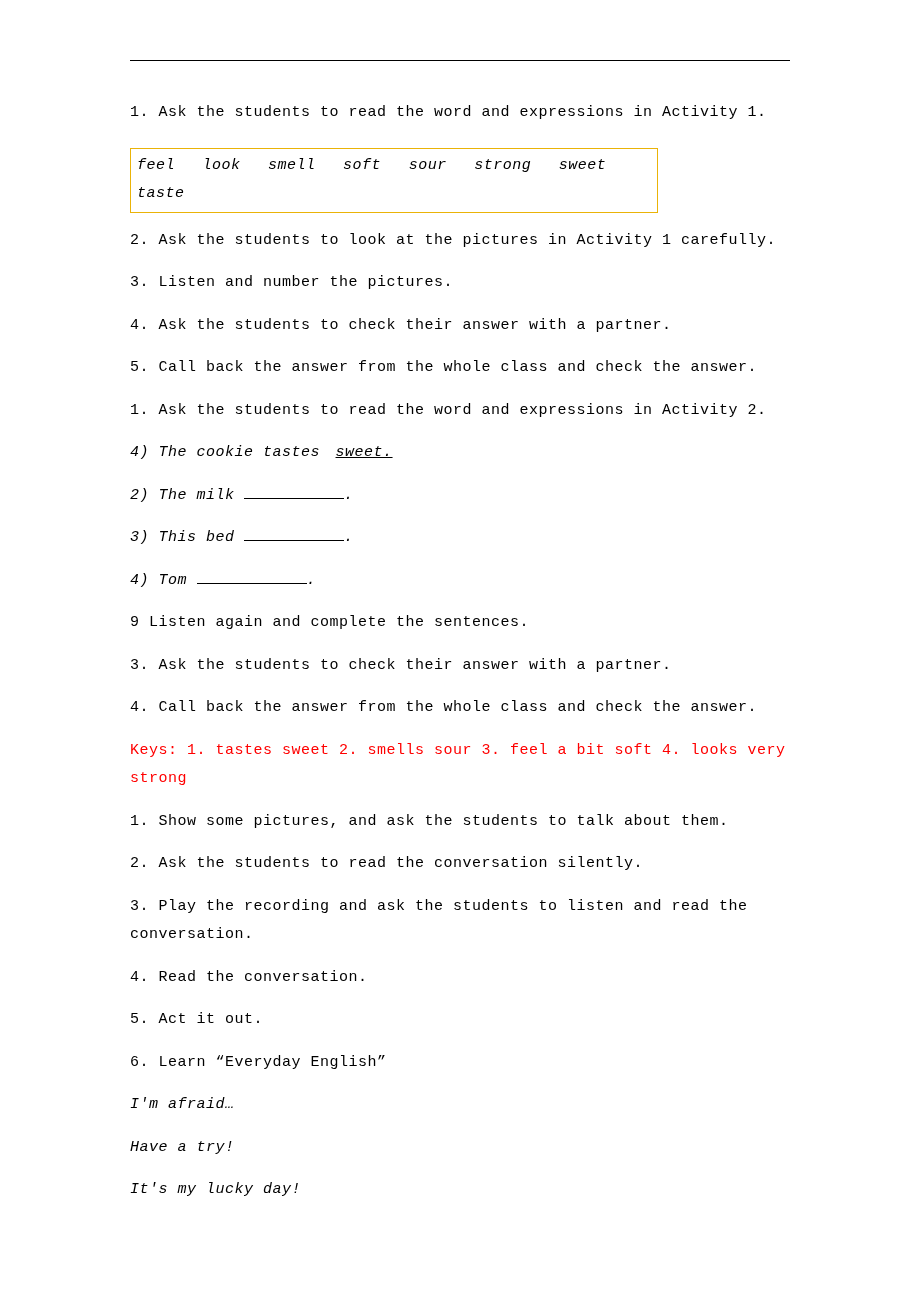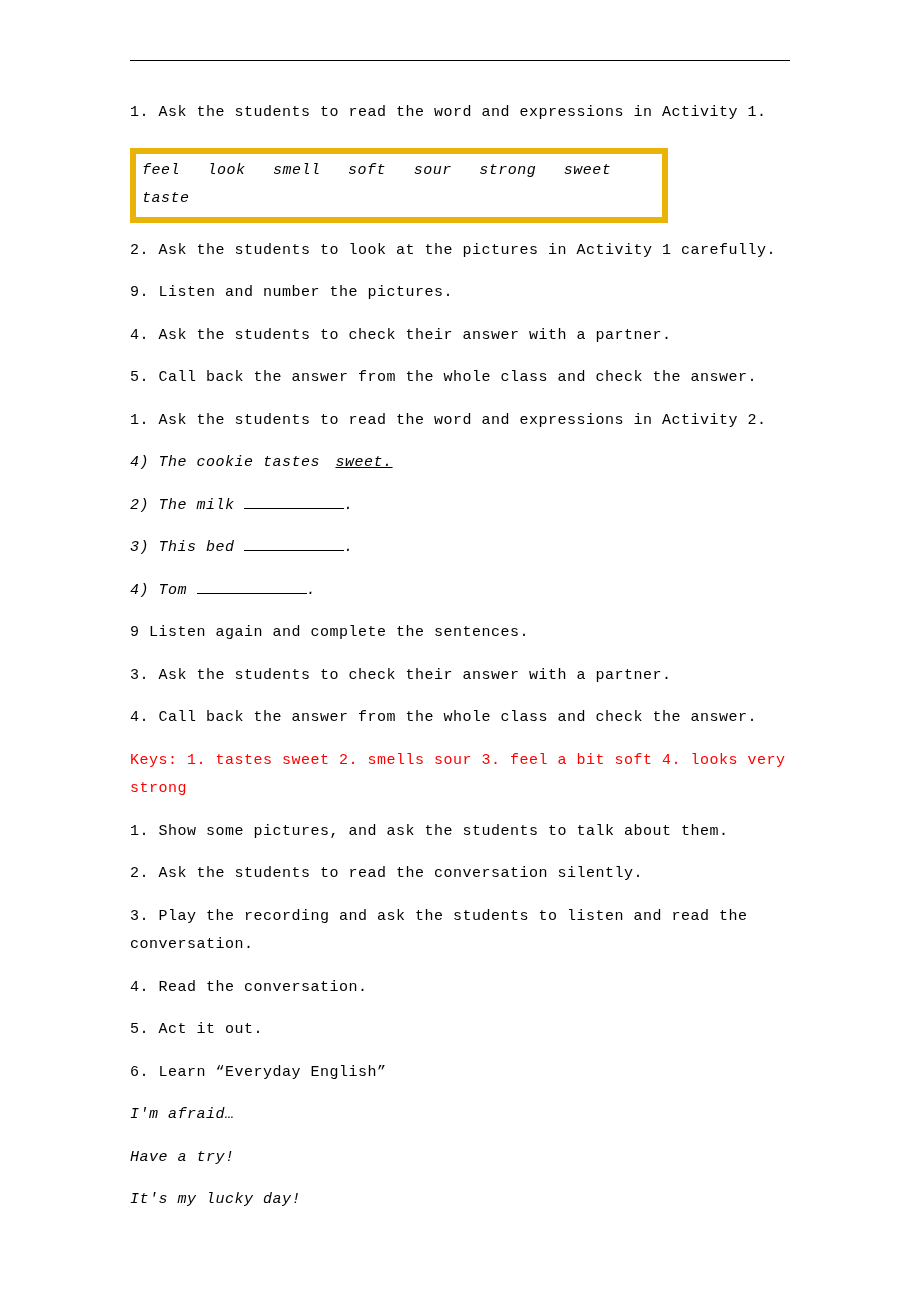"feel look smell soft sour" .word-box { border: 6px solid #eab308 -> 1px solid #eab308 }
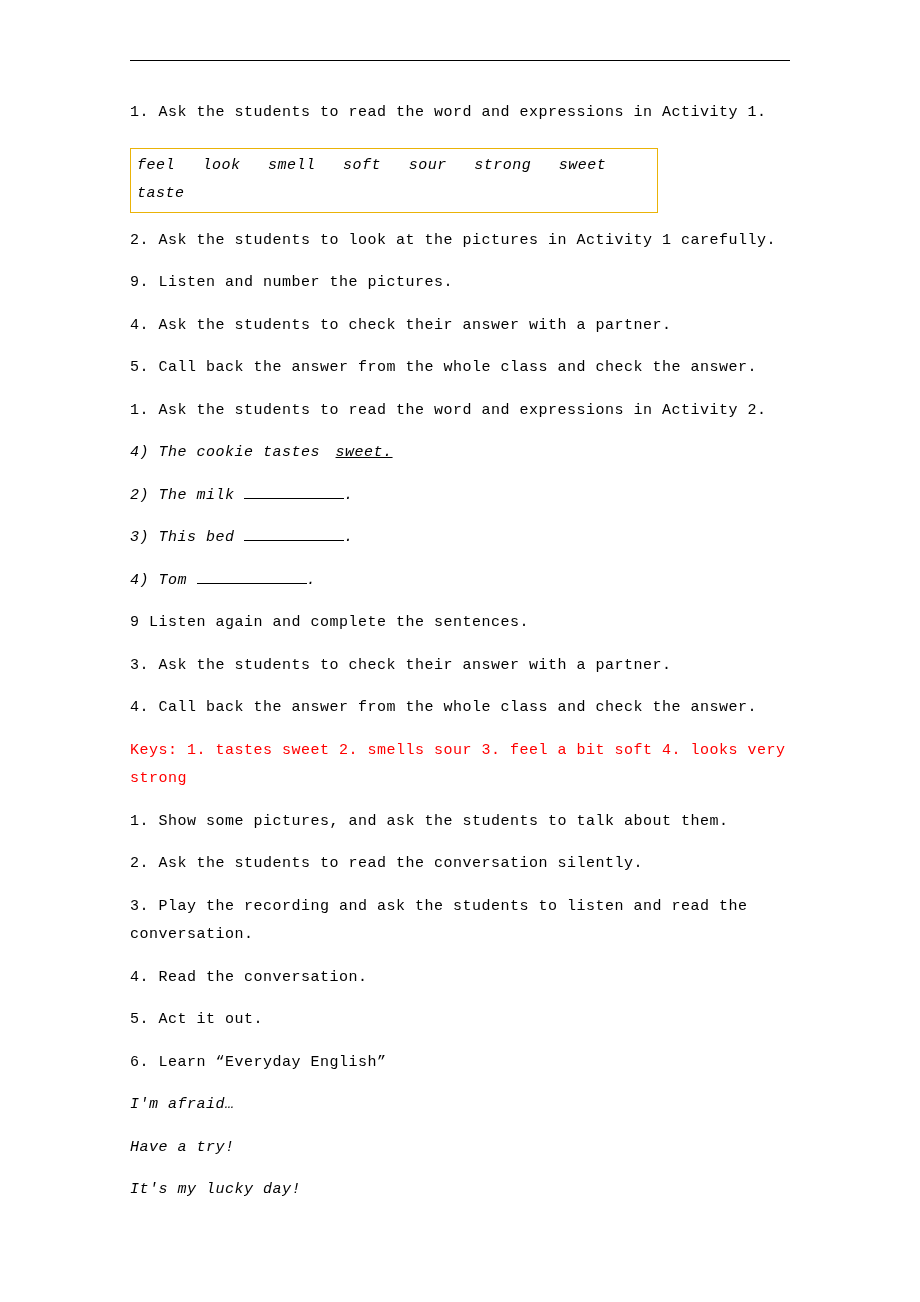"9. Listen and number the" p.para { text: 9 -> 3 }
